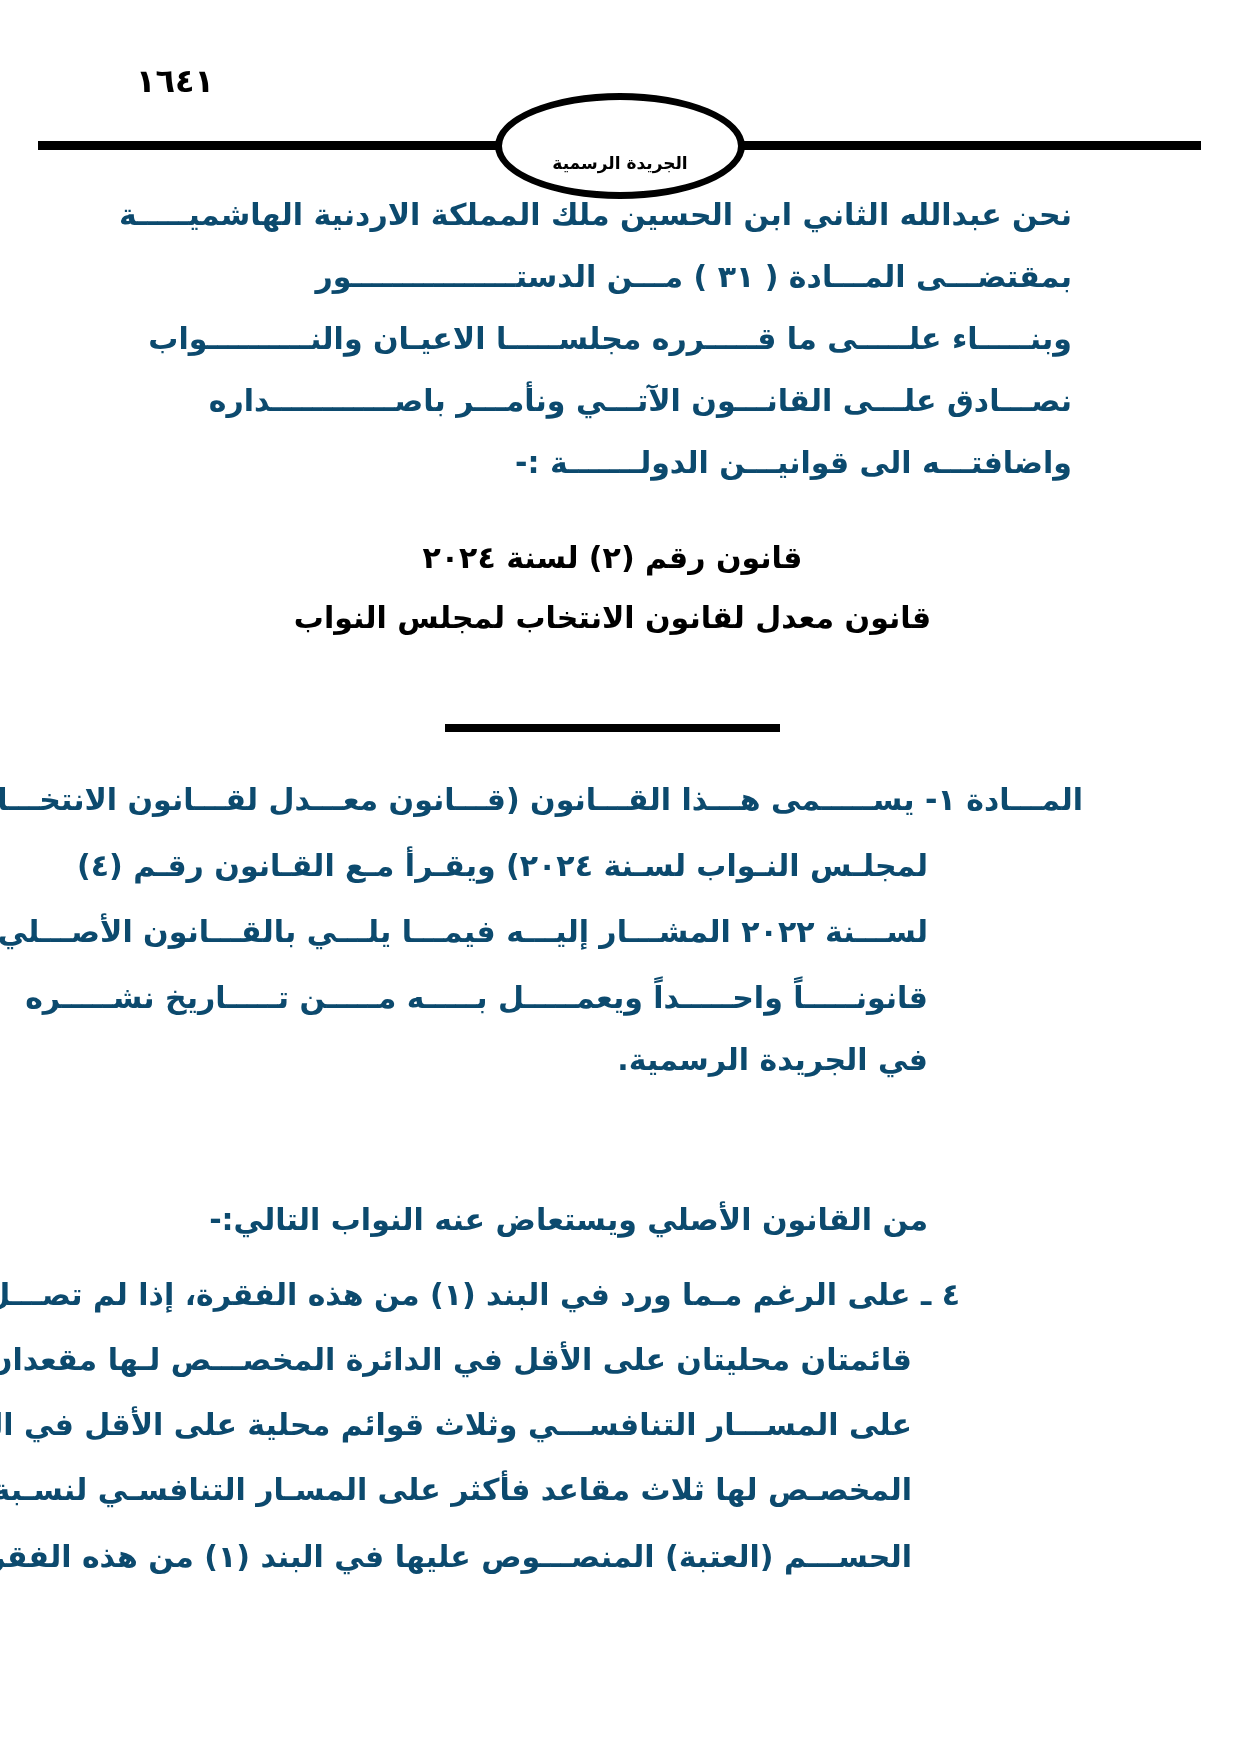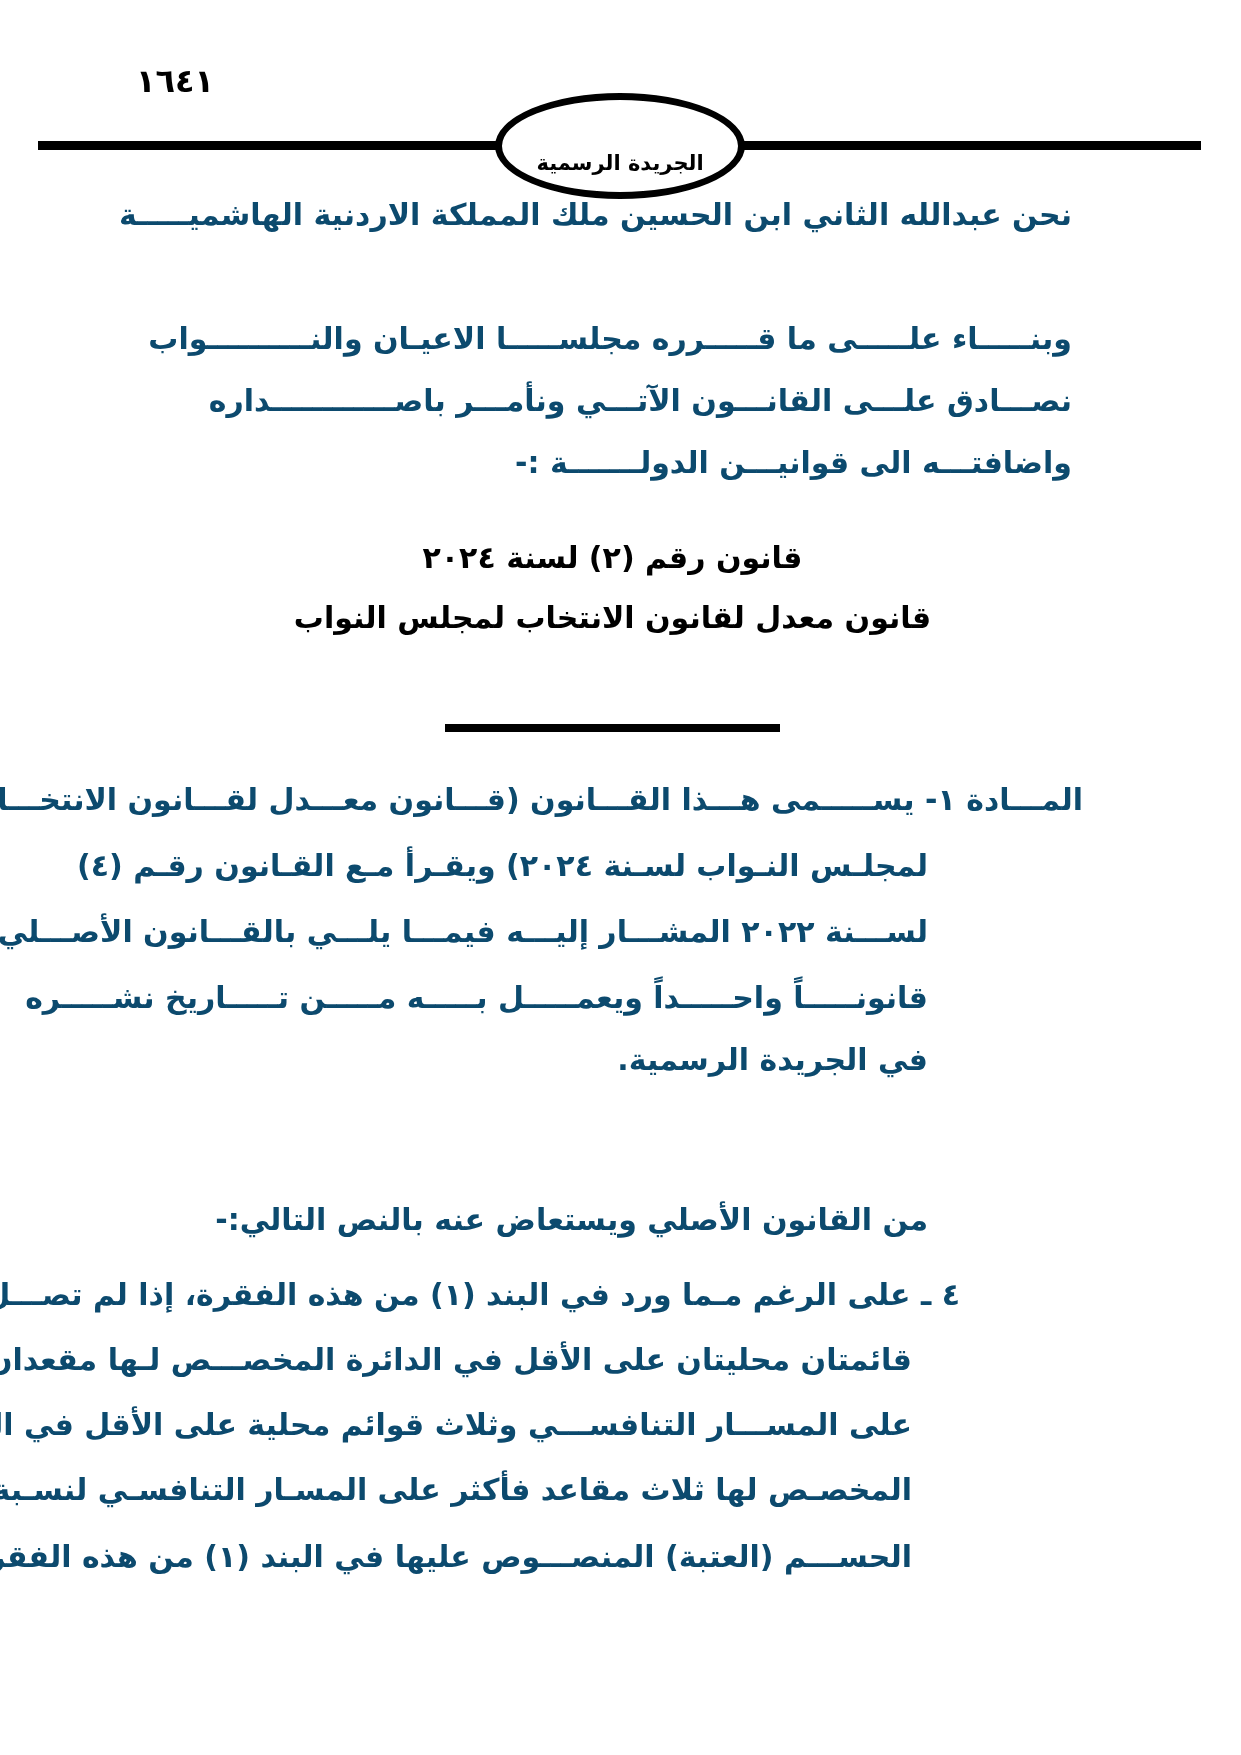"الجريدة الرسمية" .gazette-oval .label { font-size: 21px -> 17px }
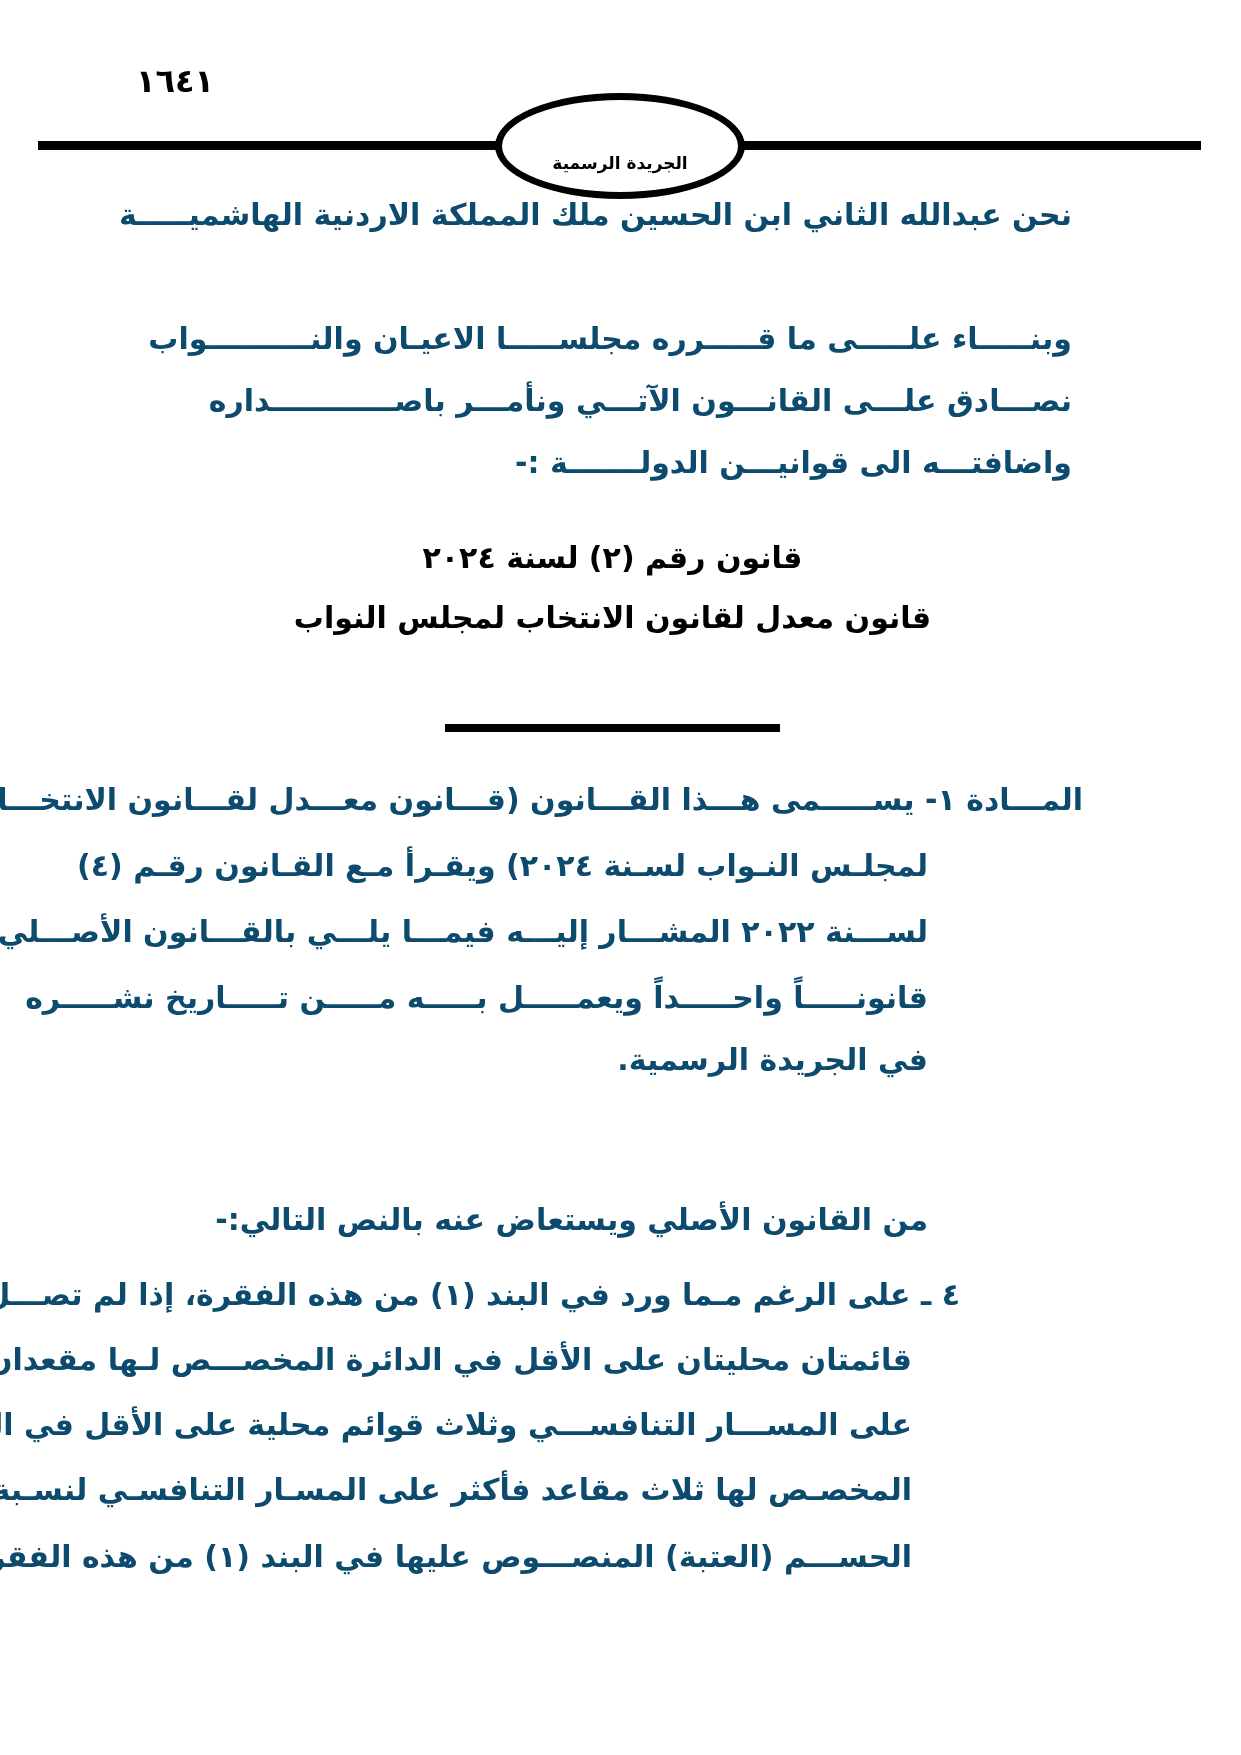"بمقتضـــى المـــادة ( ٣١ )" div.line { html: none -> <div>بمقتضـــى المـــادة ( ٣١ ) مـــن الدستــــــــــــــــور</div> }
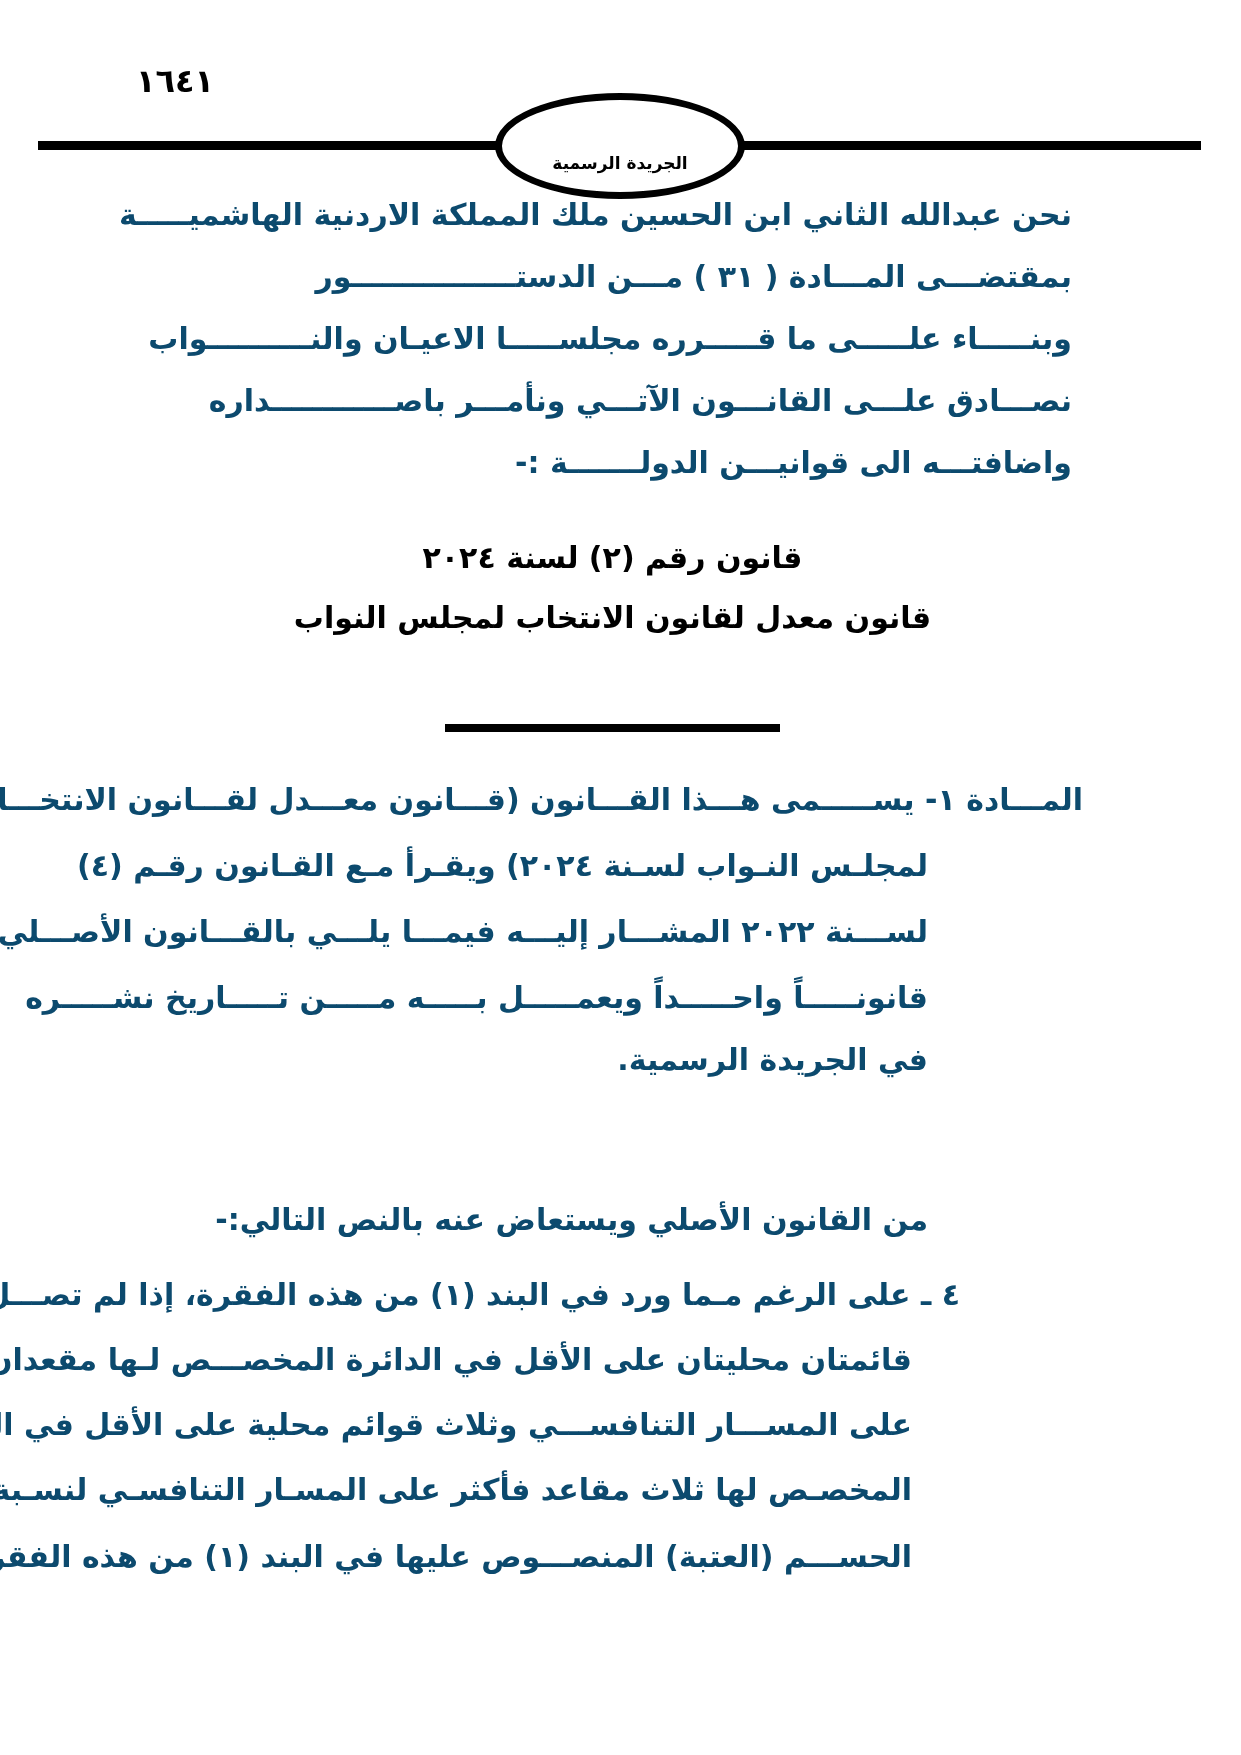"من القانون الأصلي ويستعاض عنه" div.line { text: بالنص -> النواب }
